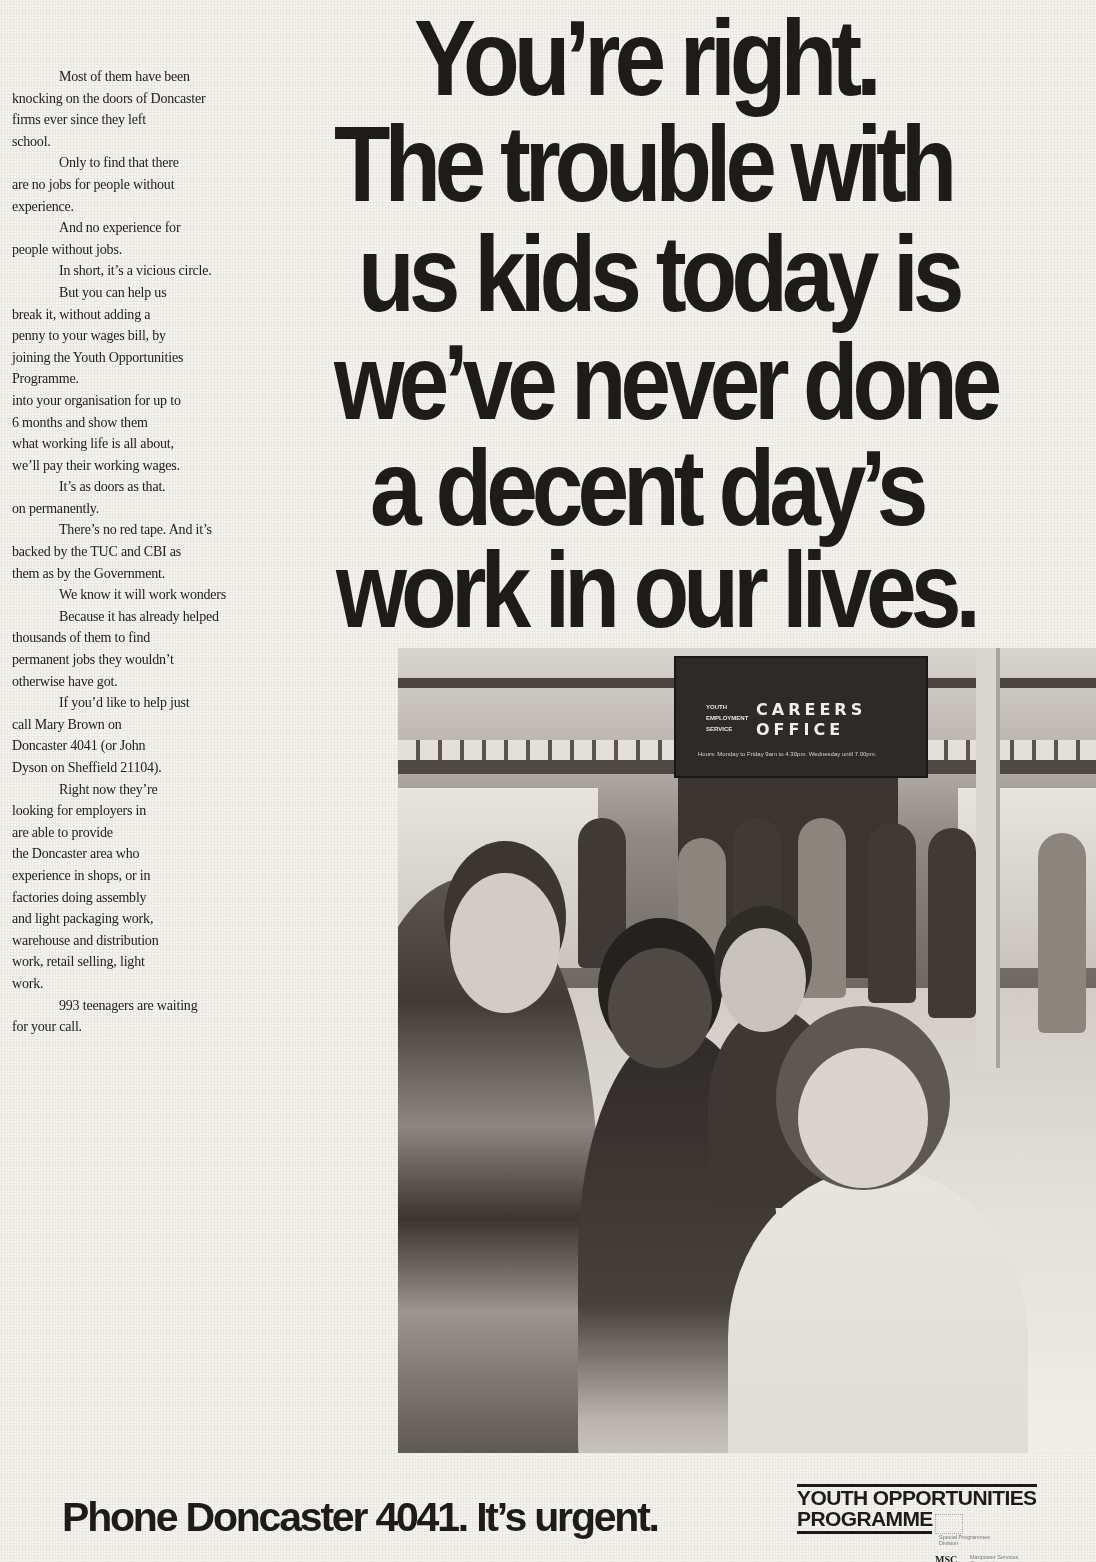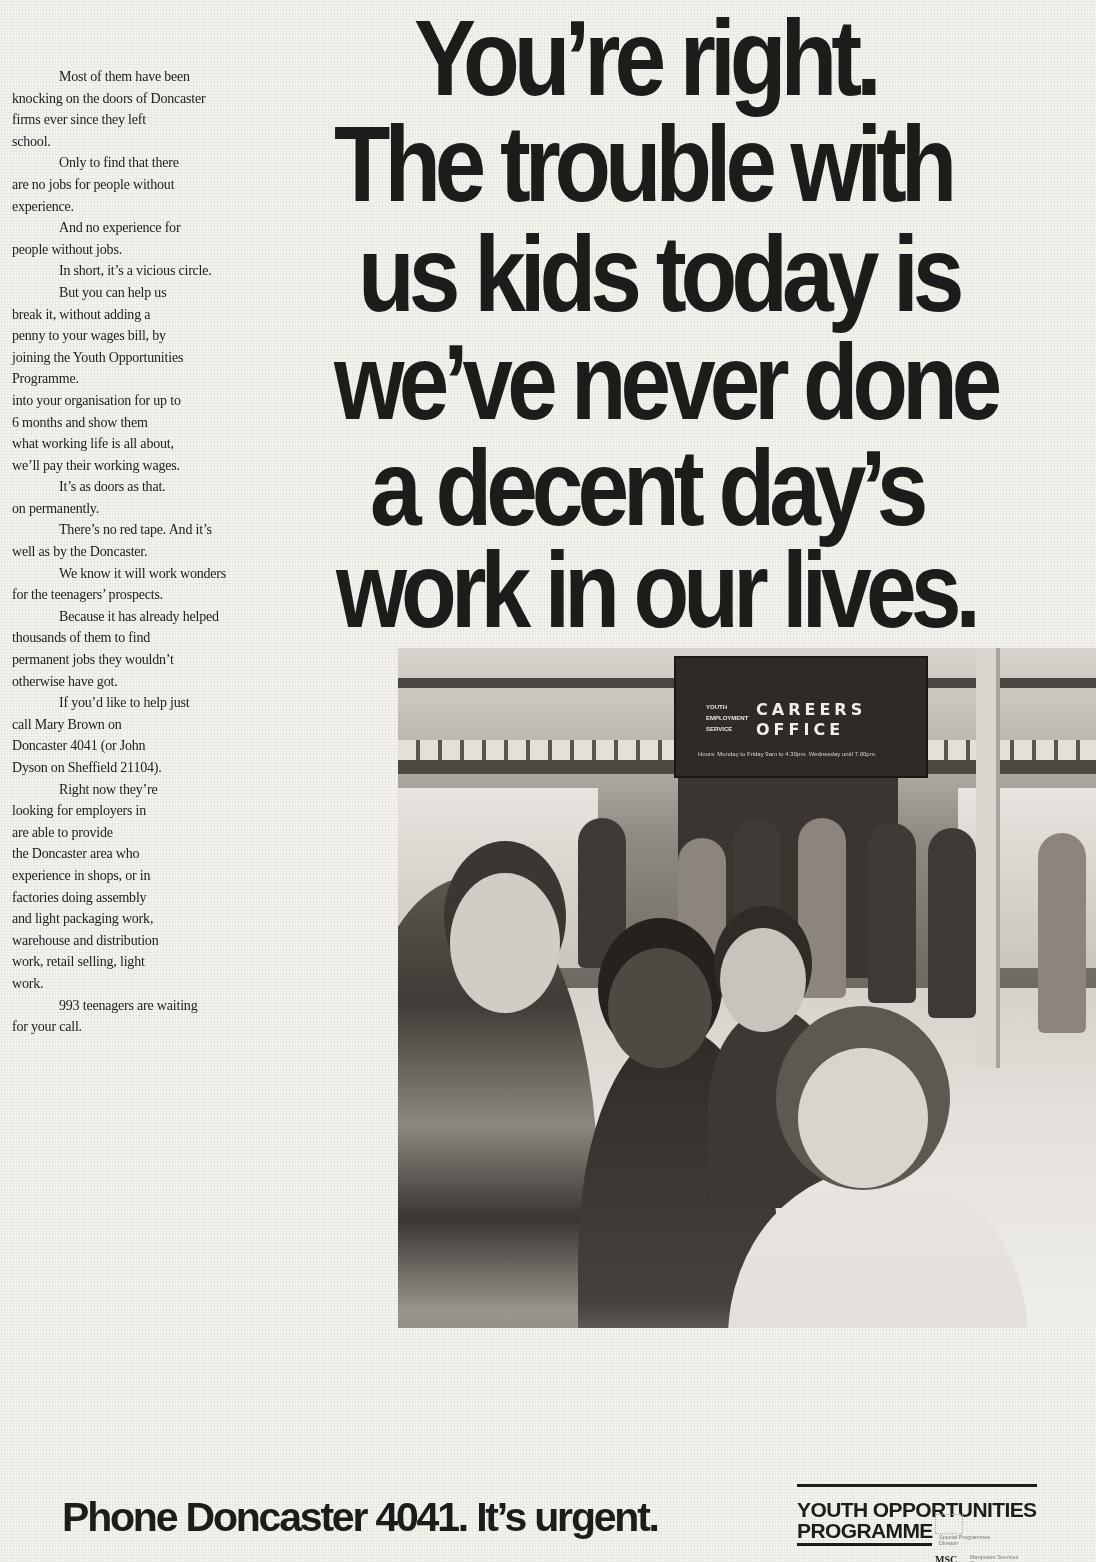"backed by the TUC and" p { html: none -> <p>backed by the TUC and CBI as</p> }
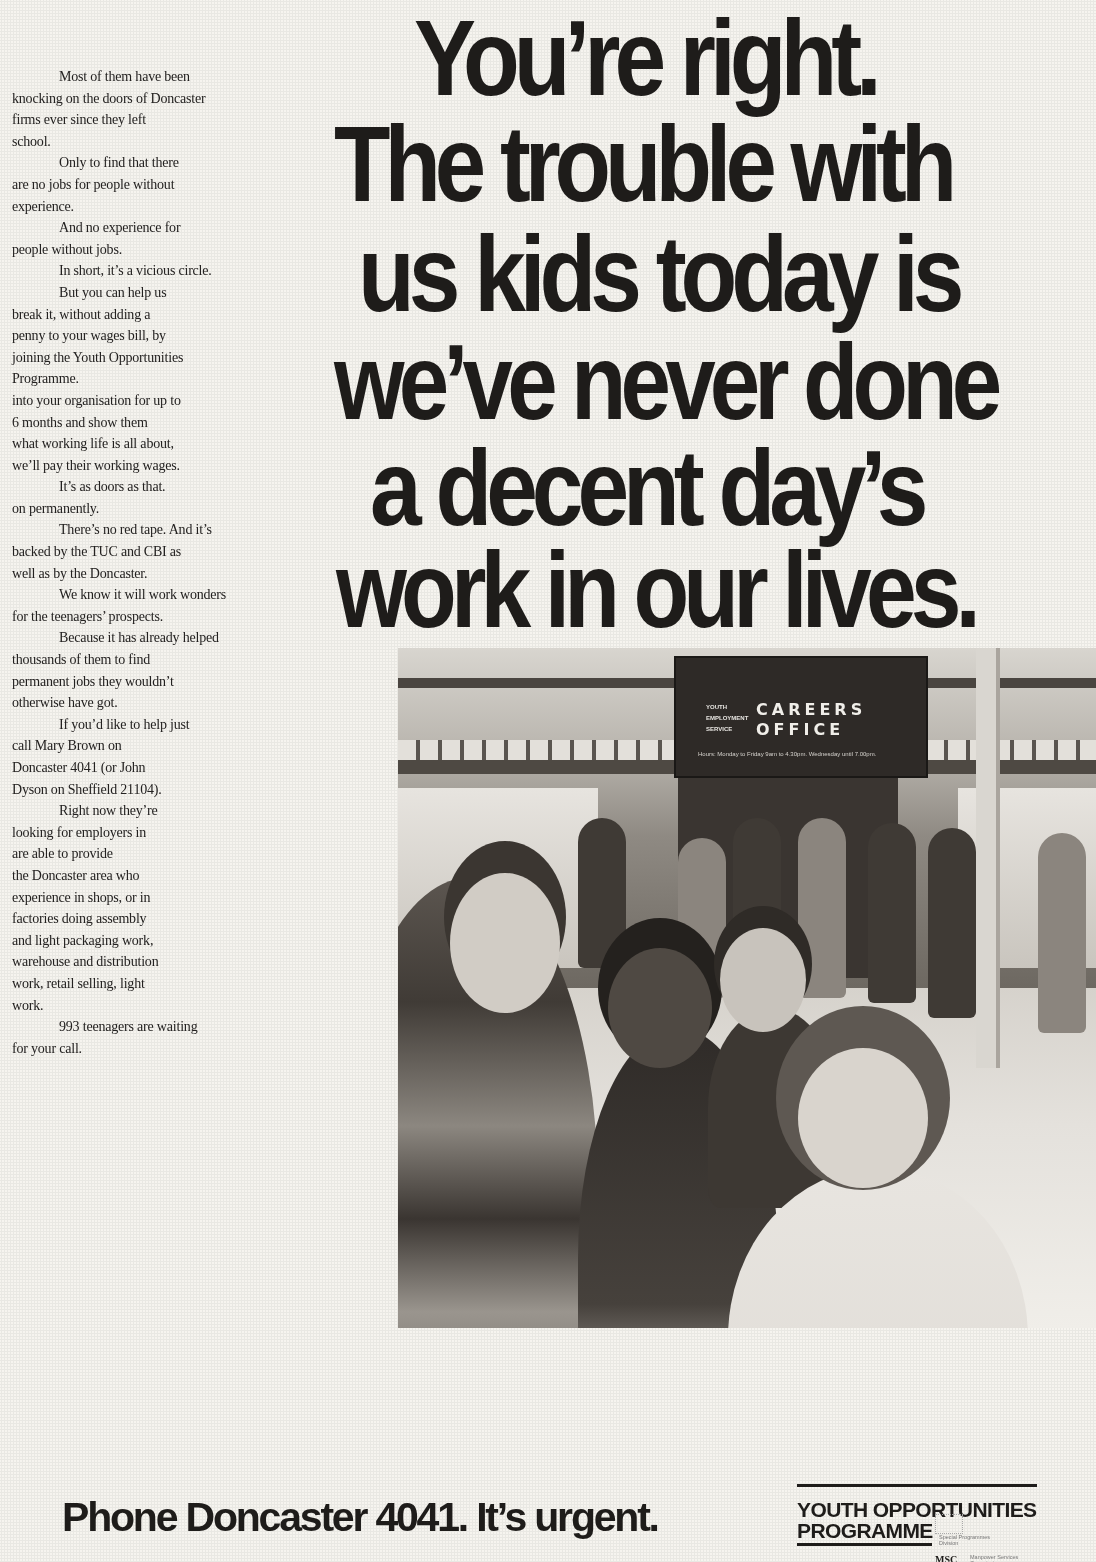"well as by the Doncaster." p { text: well as by the Doncaster -> them as by the Government }
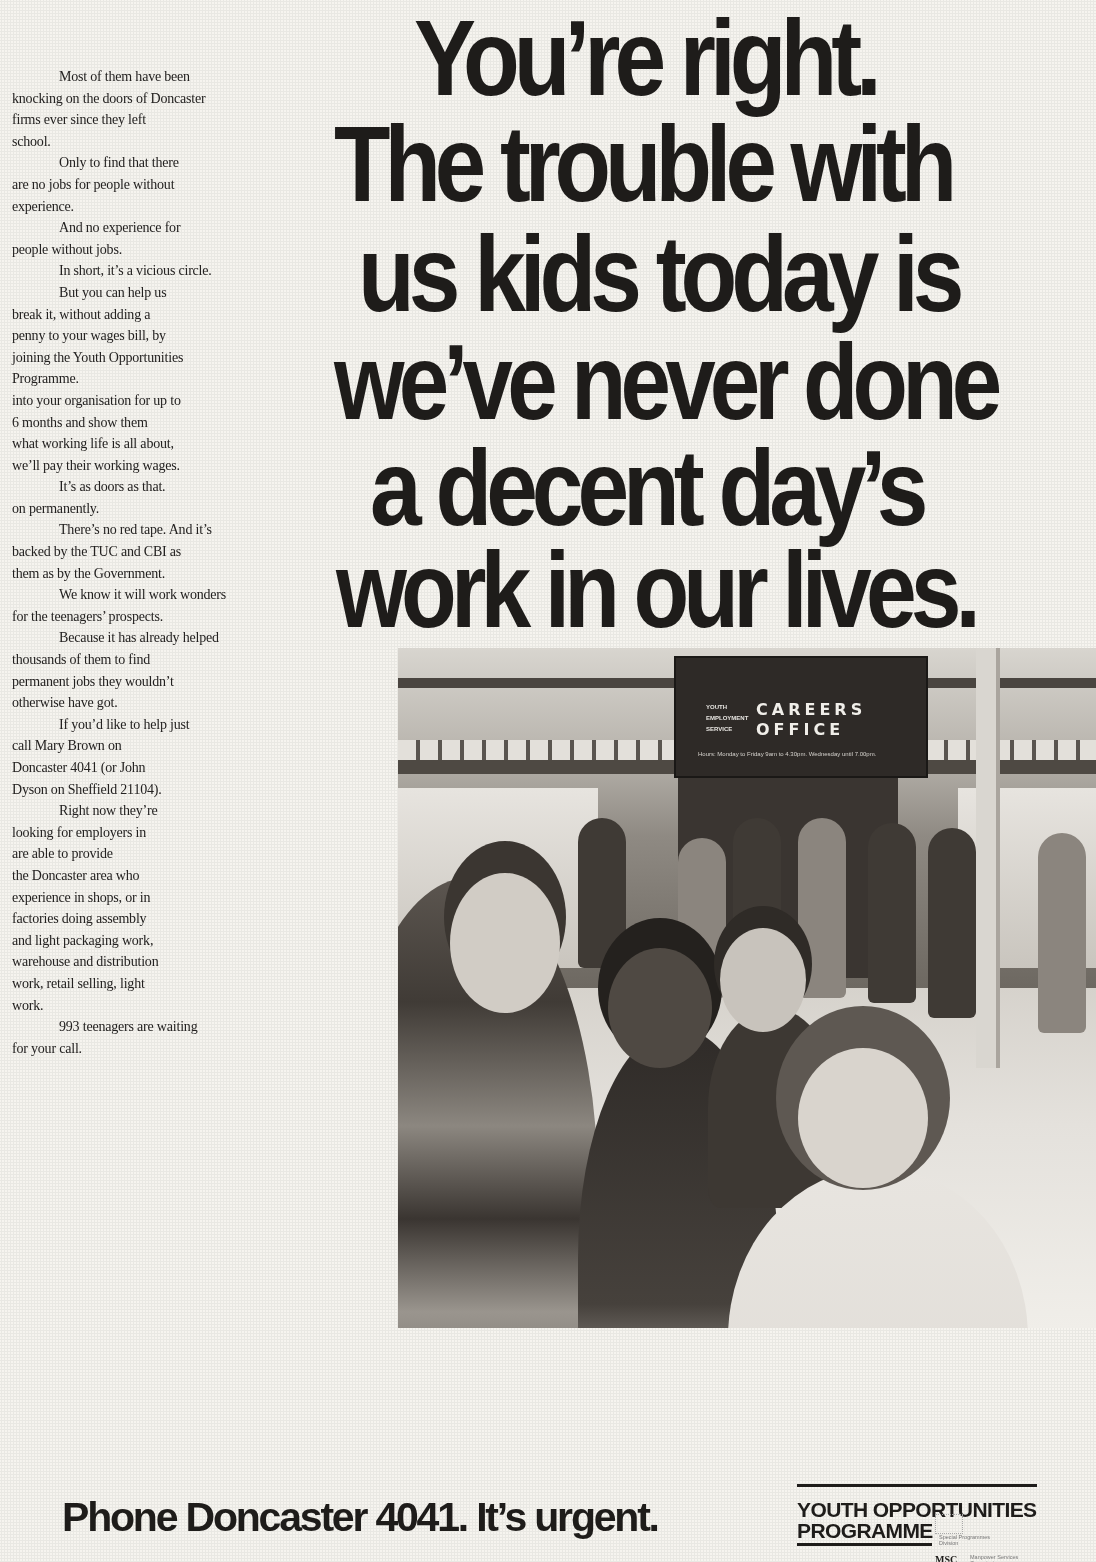"for the teenagers’ prospects." p { html: <p>for the teenagers’ prospects.</p> -> none }
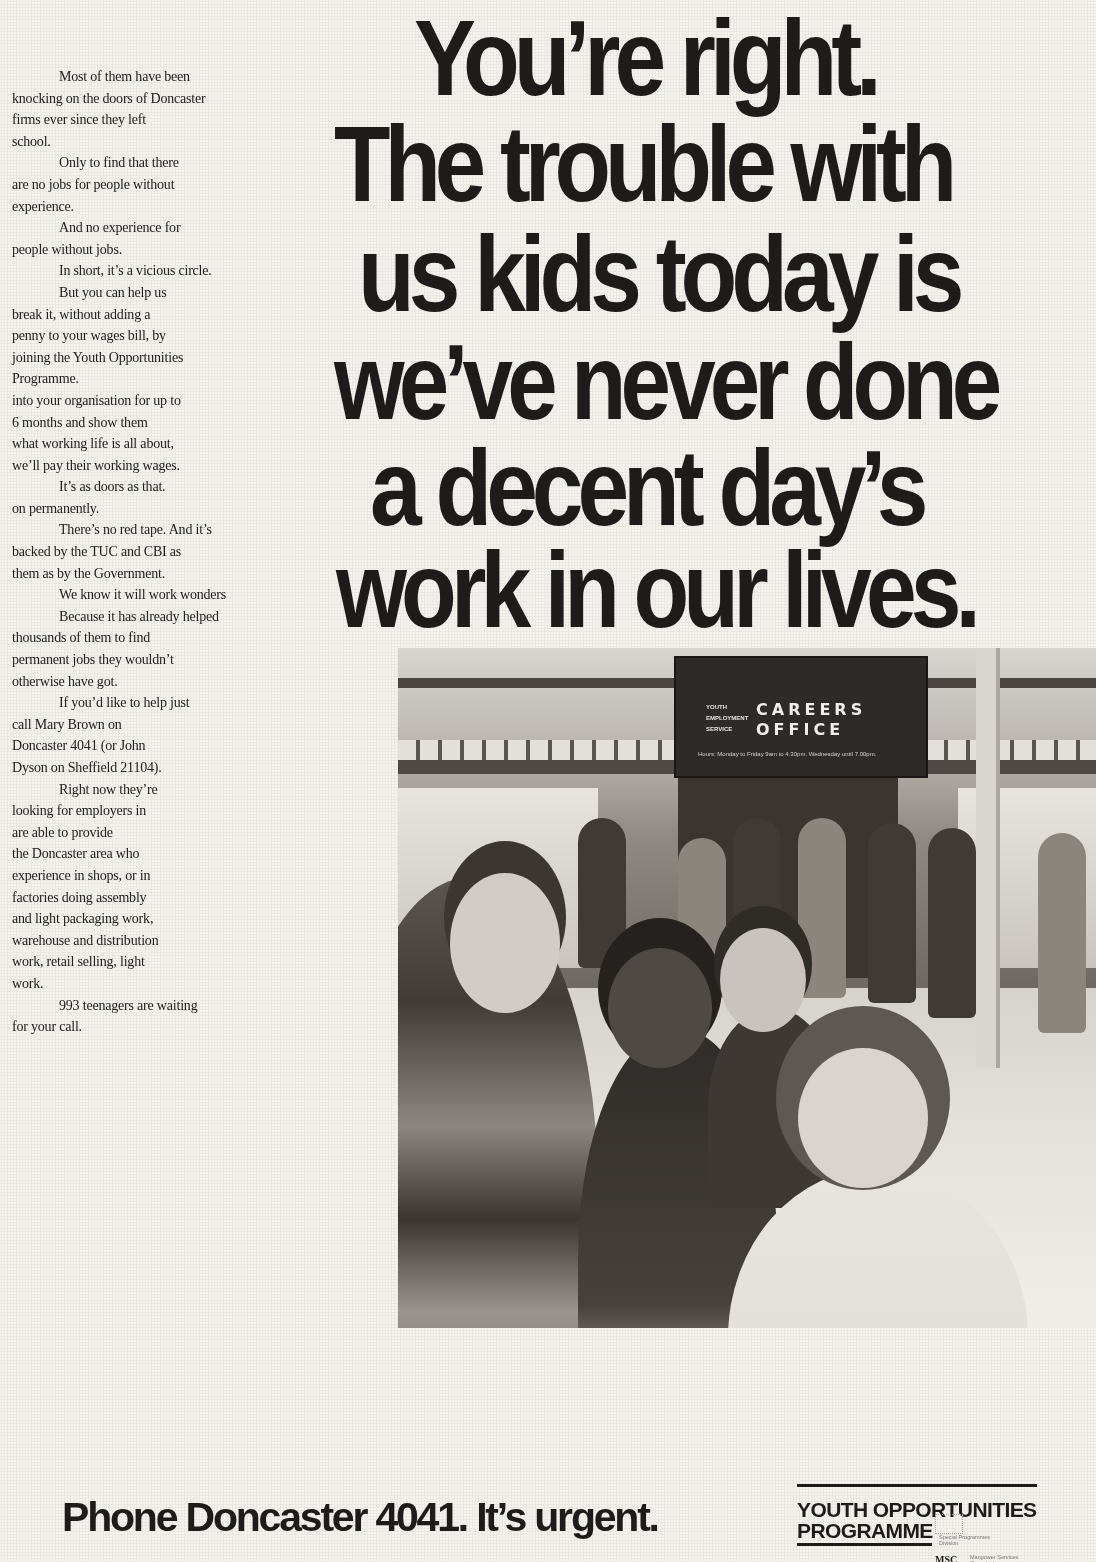"CAREERS" .photo { height: 680px -> 805px }
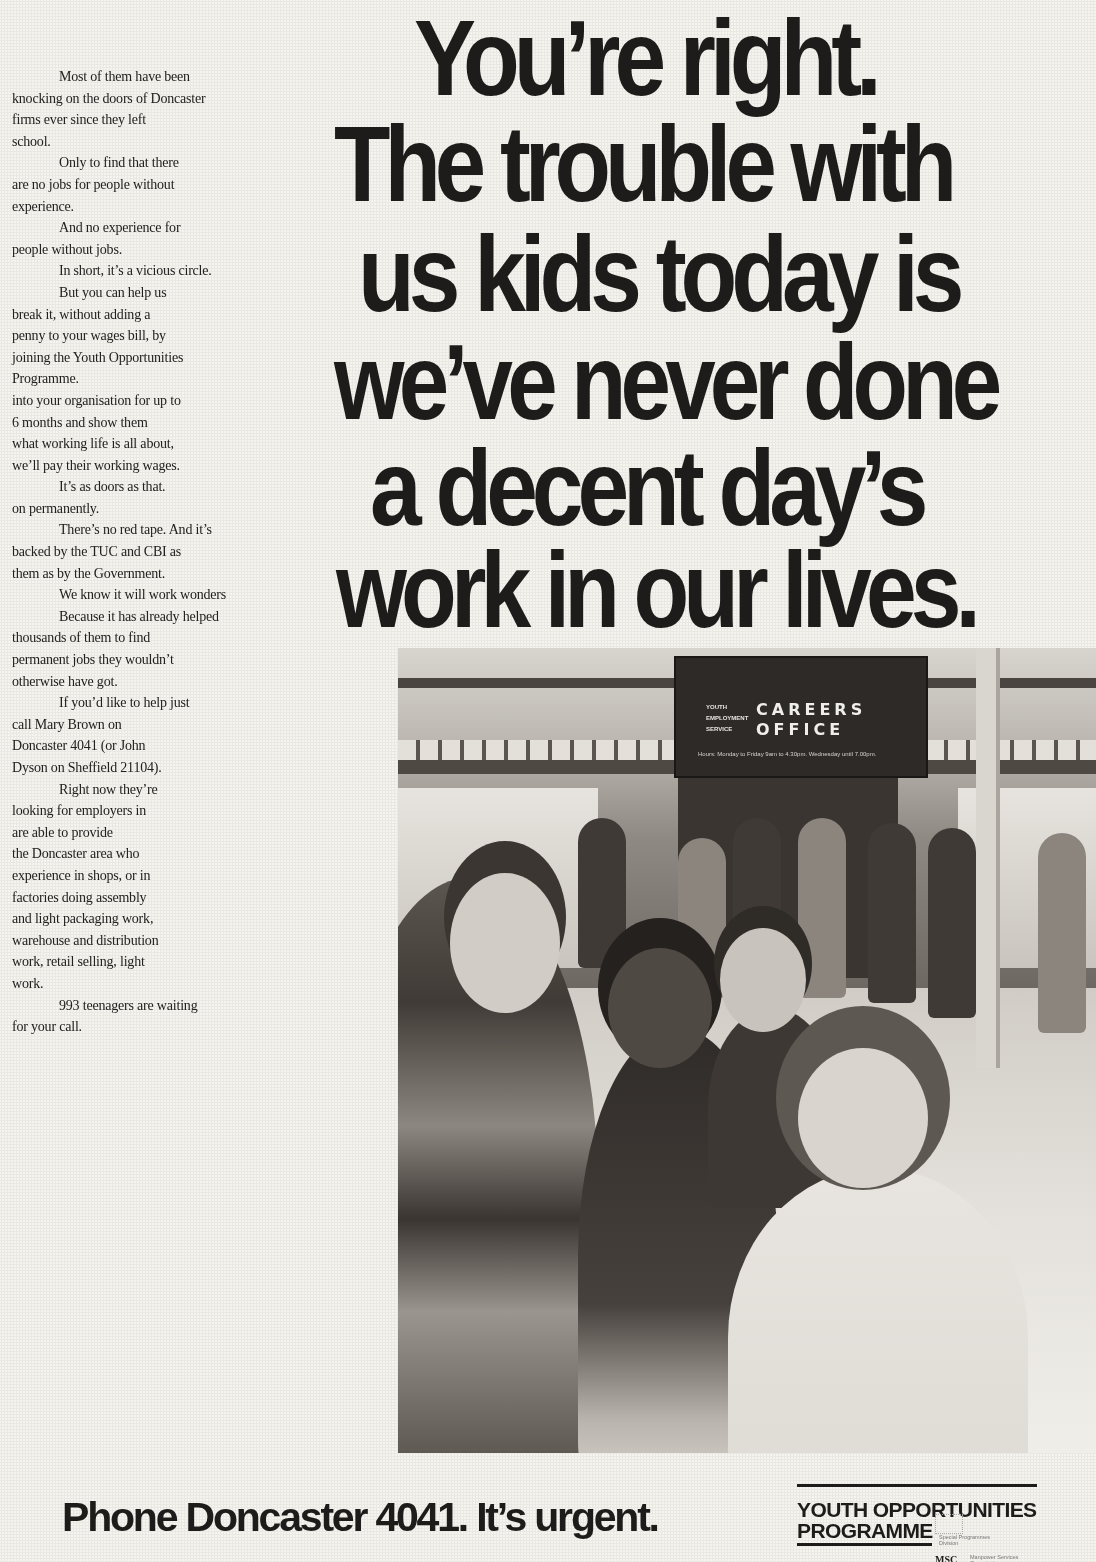"YOUTH OPPORTUNITIES" .logo .l1 { margin-top: 12px -> 0 }
